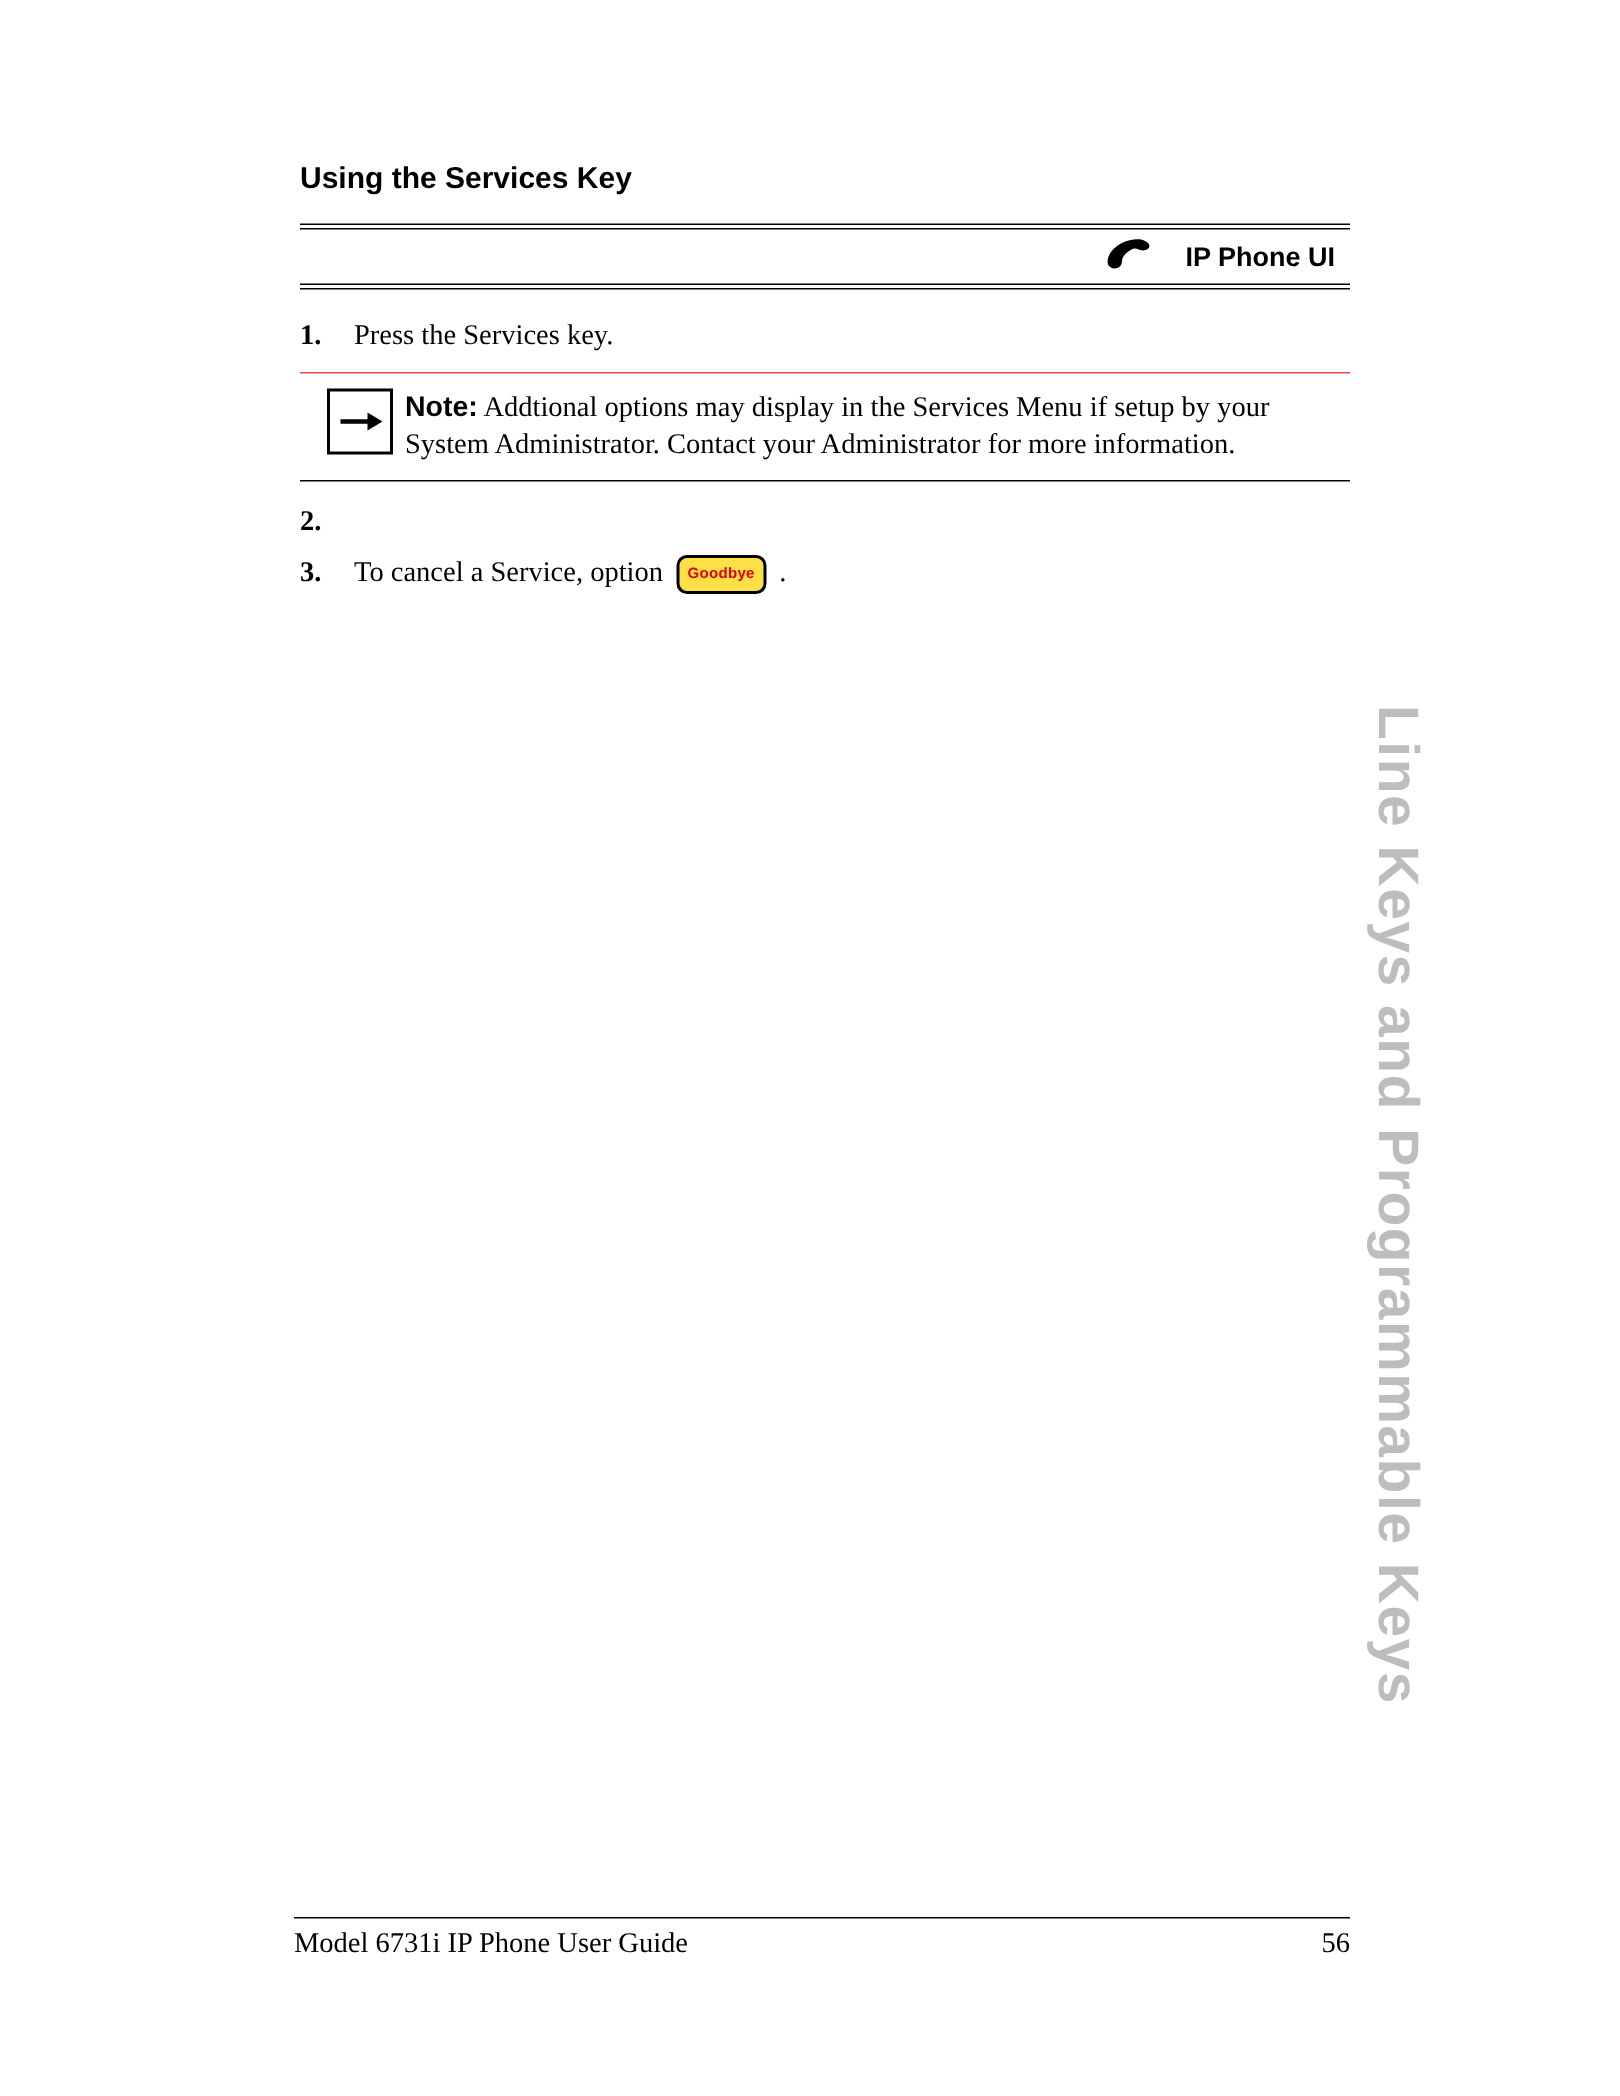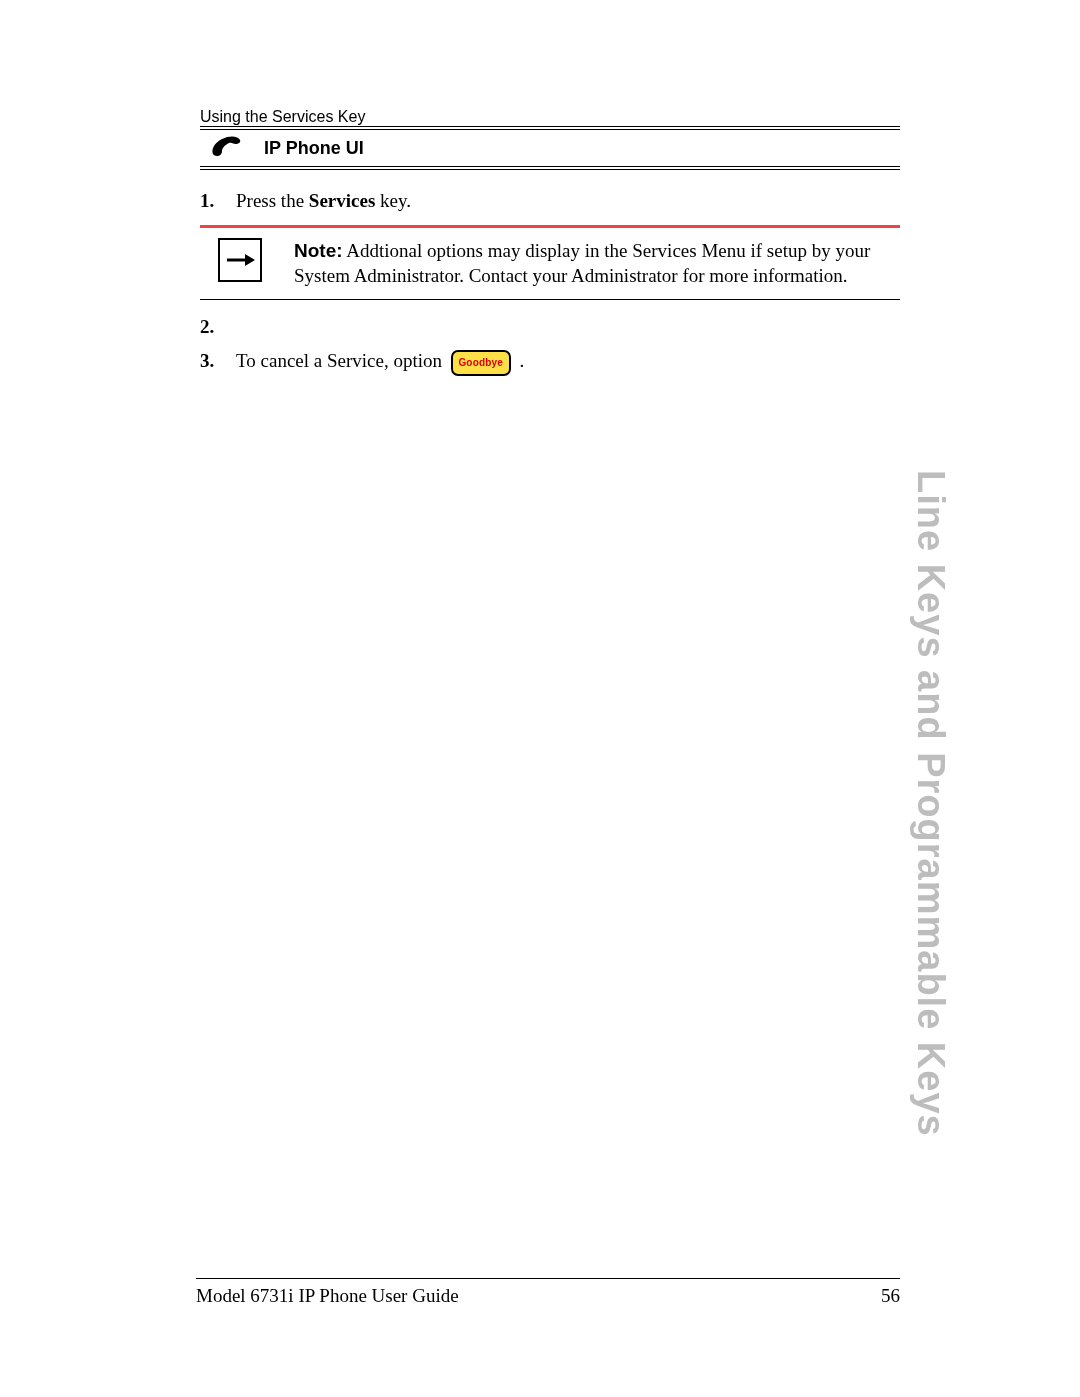"Using the Services Key" .heading { font-size: 16px -> 20px; font-weight: normal -> bold; margin-bottom: none -> 18px }
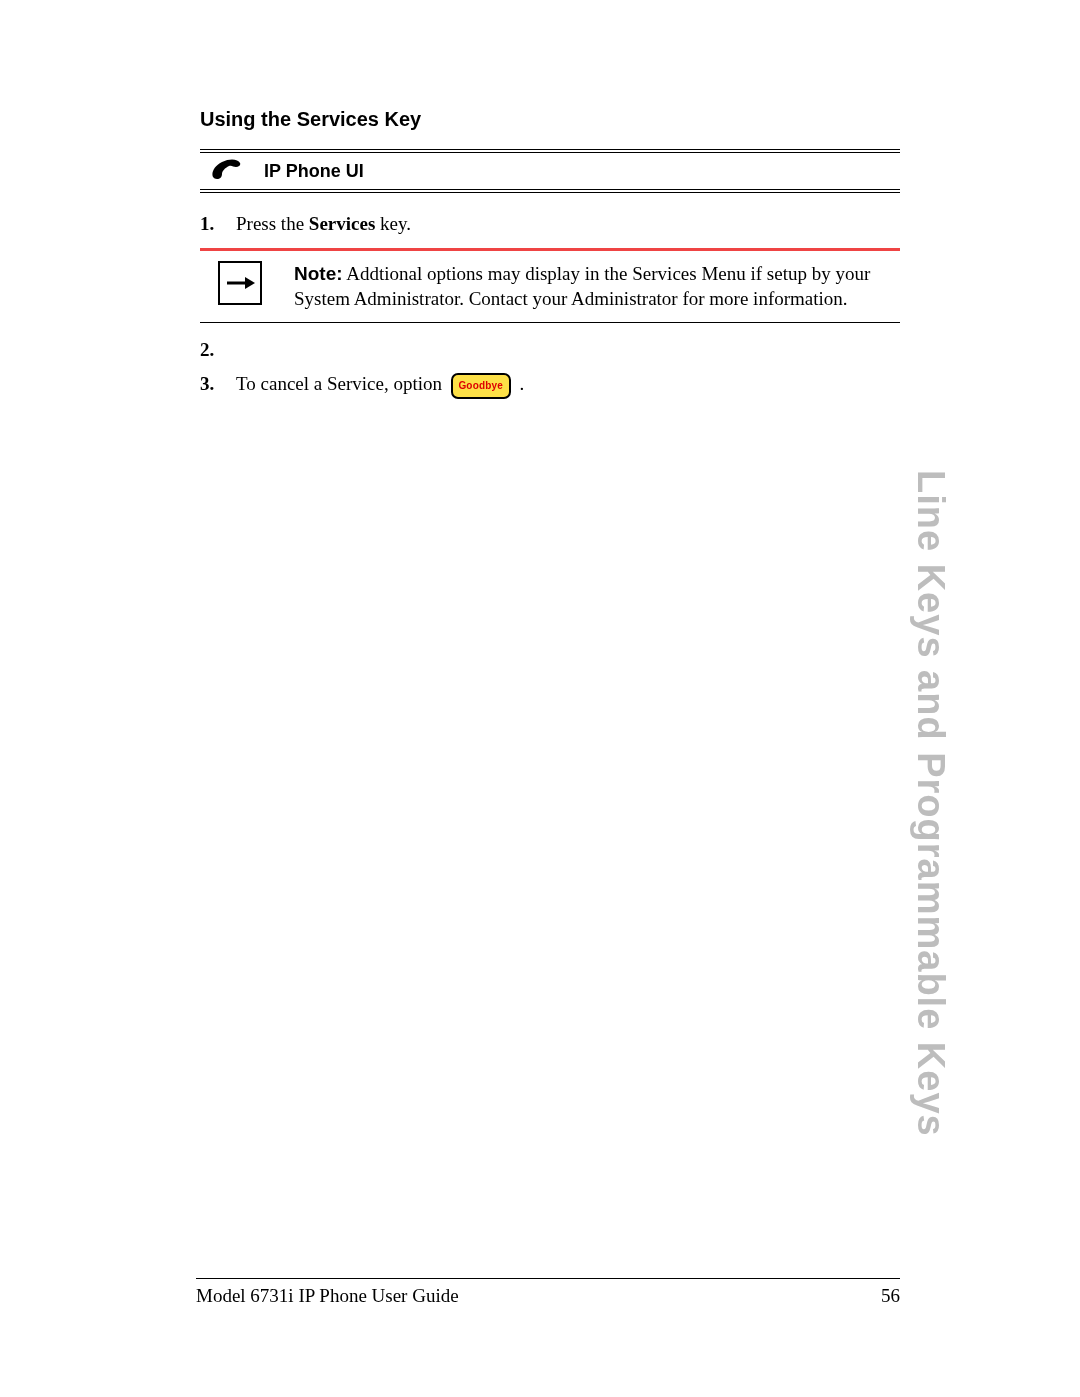"IP Phone UI" .banner { justify-content: none -> flex-end }
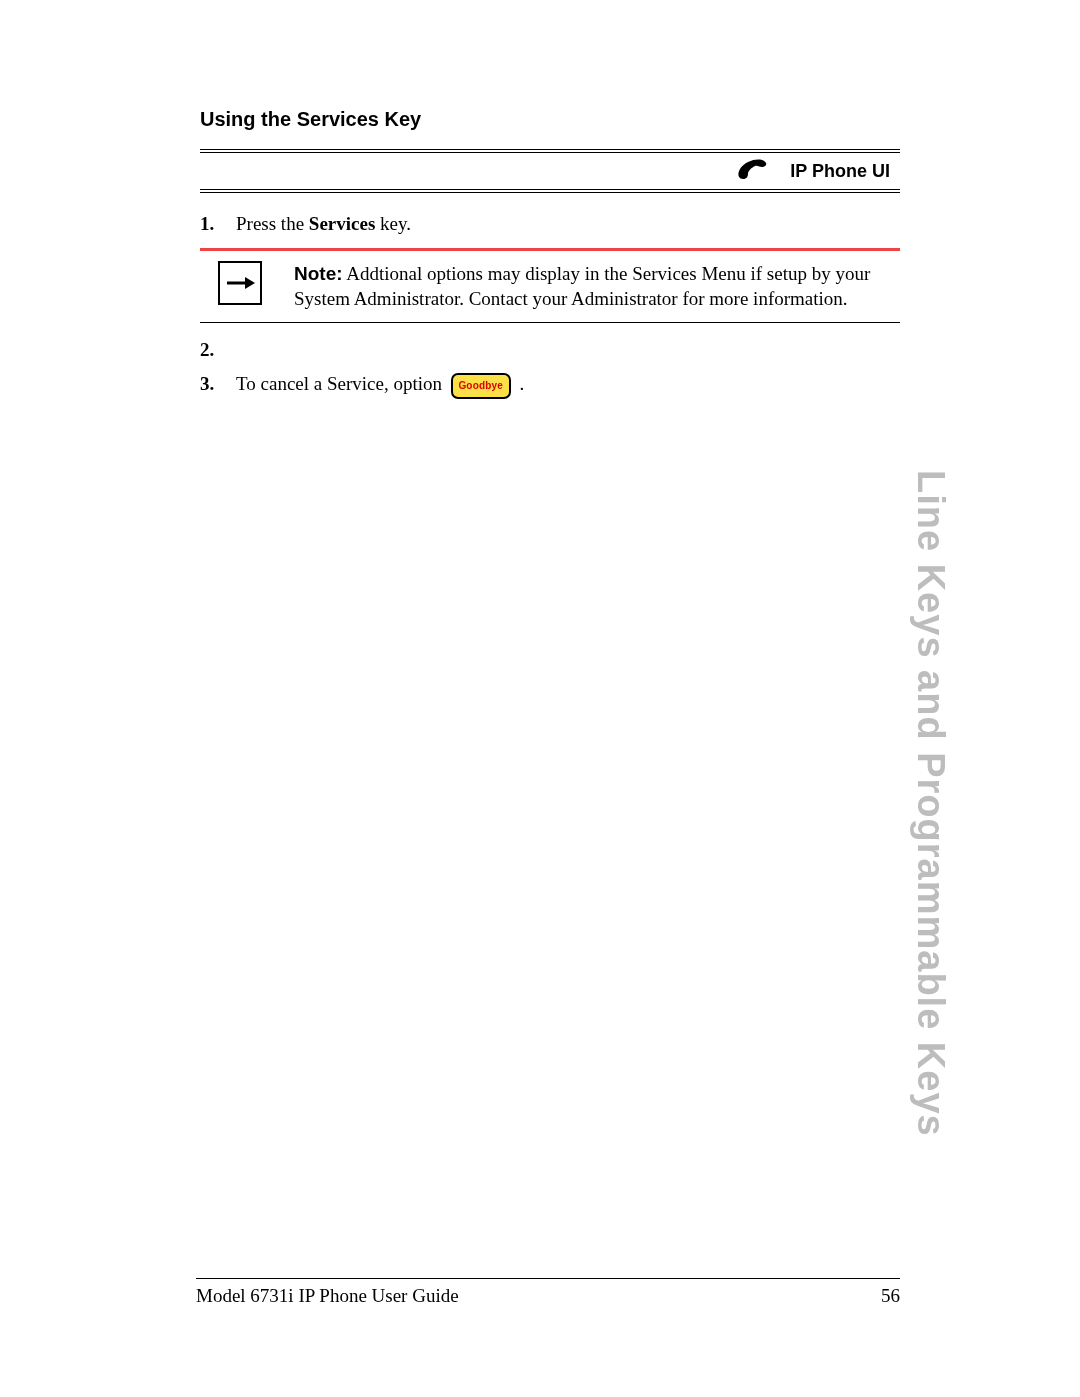"Services" .bold { font-weight: bold -> normal }
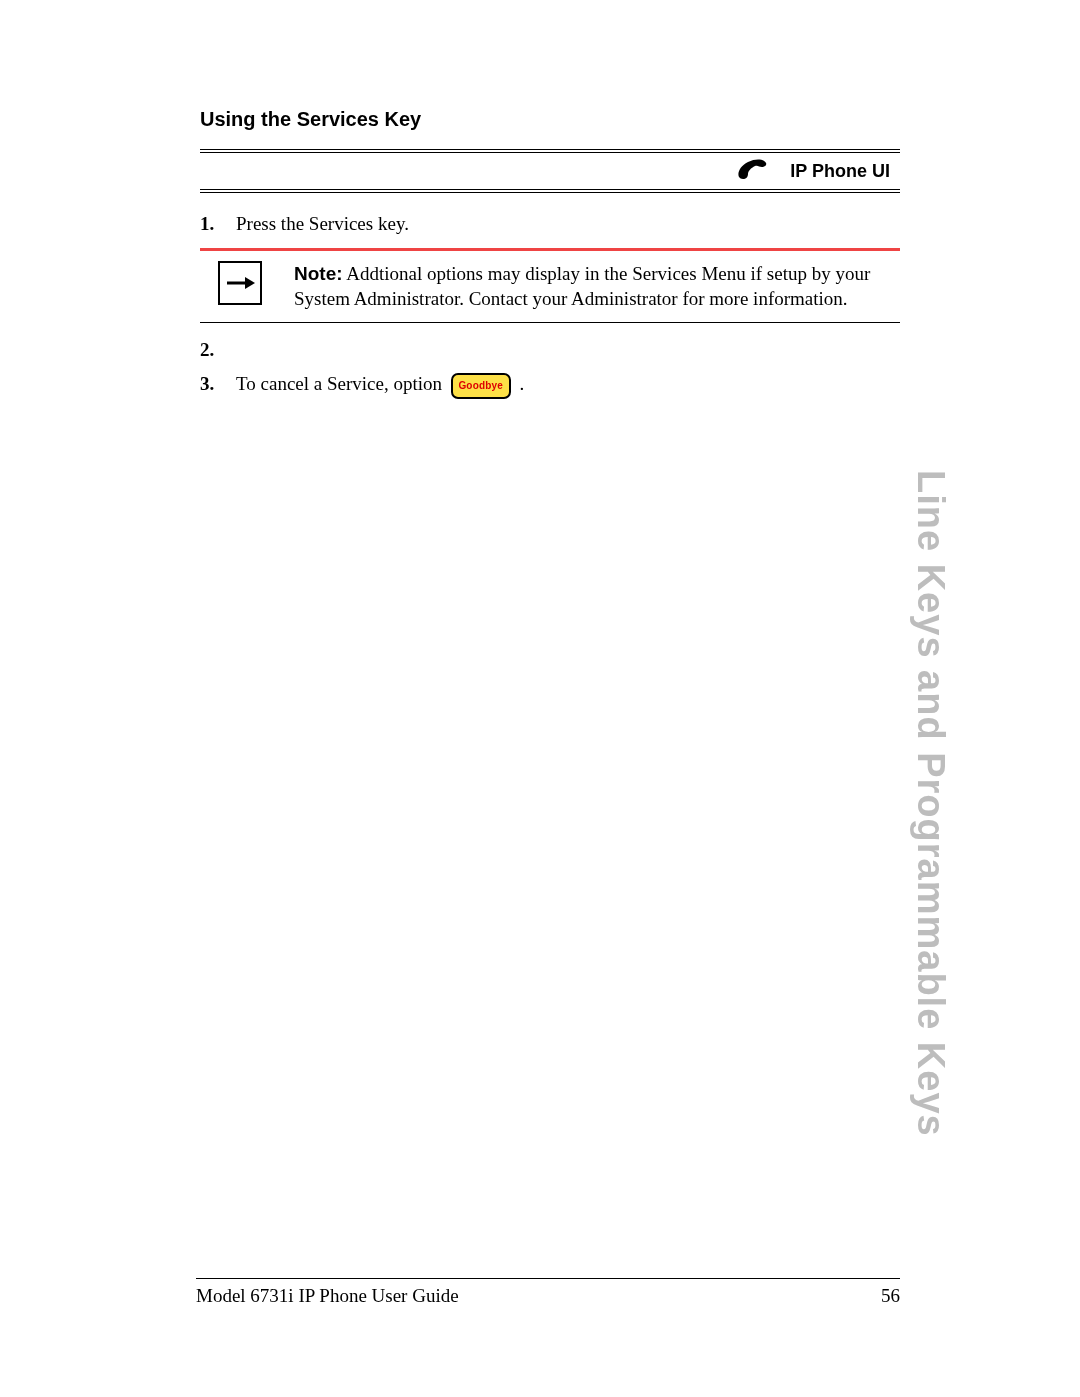"Note: Addtional options may display" .note-wrapper { border-top: 3px solid #ef4444 -> 1px solid #ef4444; gap: 32px -> 8px }
